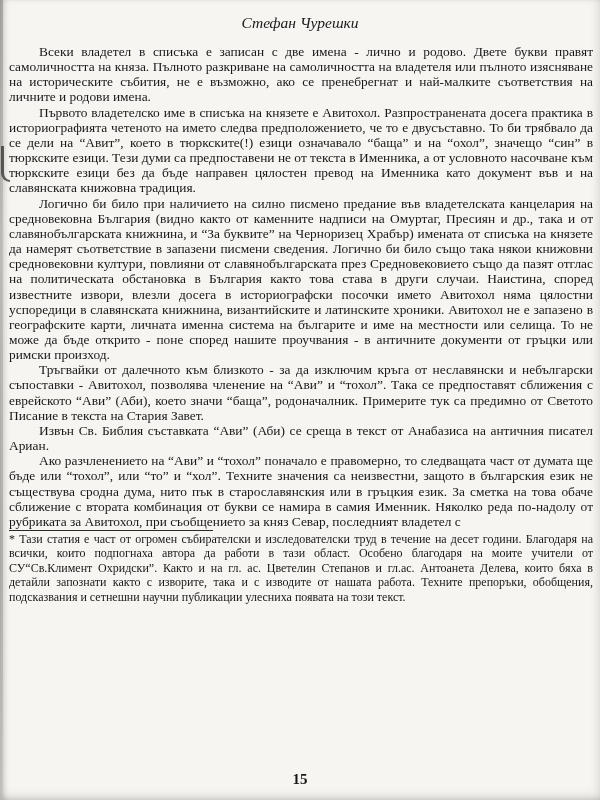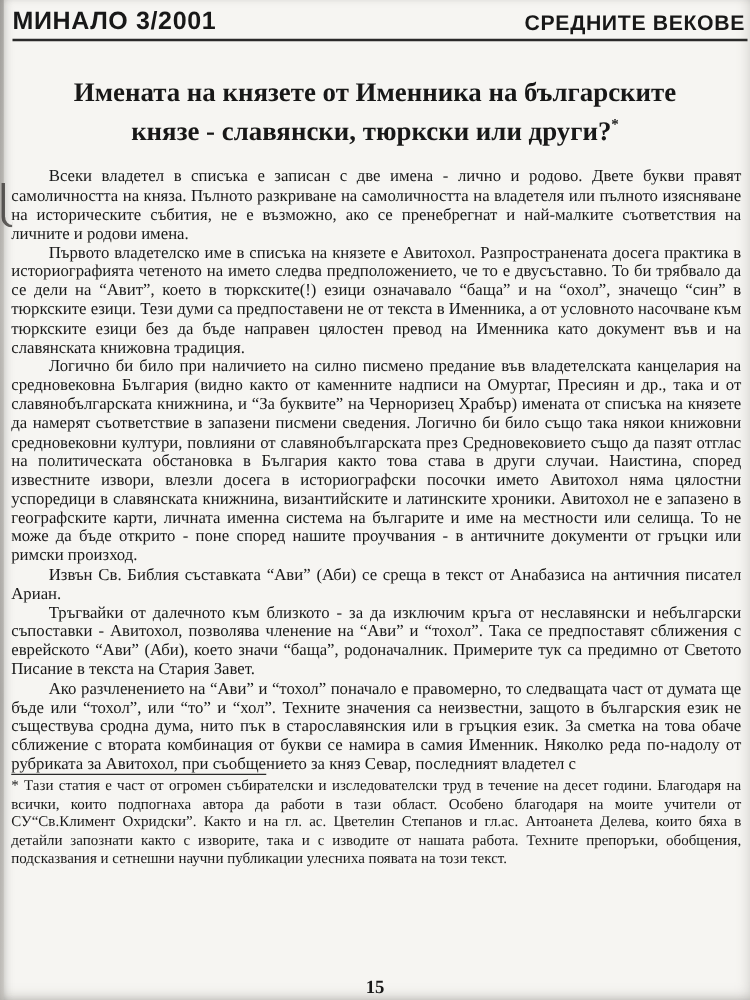"МИНАЛО 3/2001" div.header { html: <div> <span>МИНАЛО 3/2001</span> <span>СРЕДНИТЕ ВЕКОВЕ</span> </div> -> none }
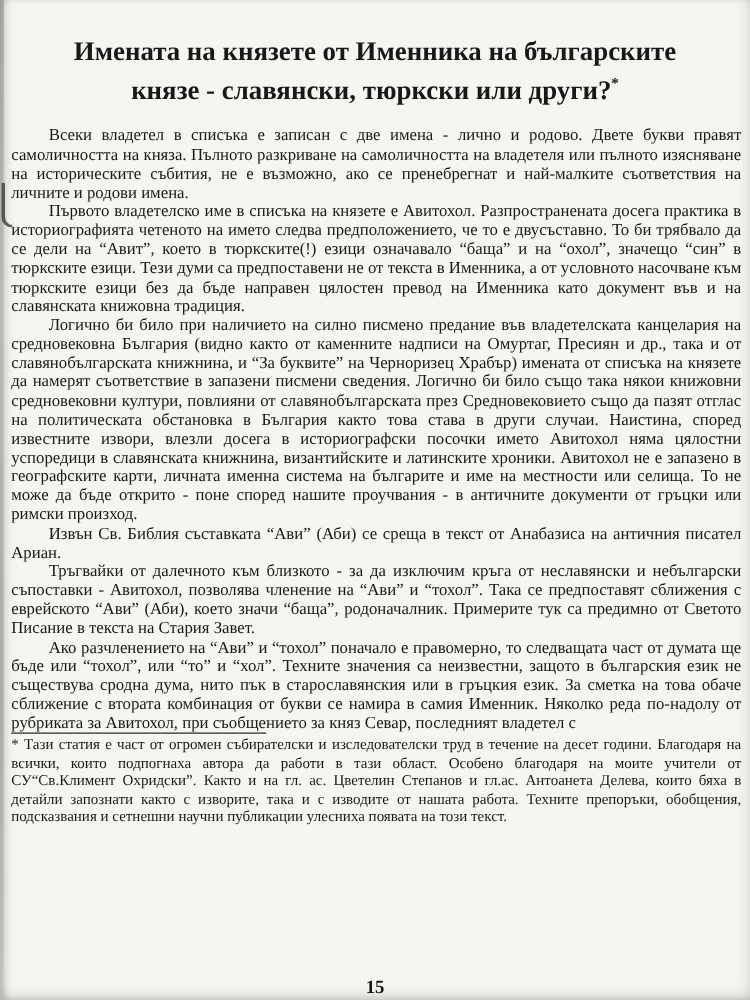"Стефан Чурешки" div.author { html: none -> <div>Стефан Чурешки</div> }
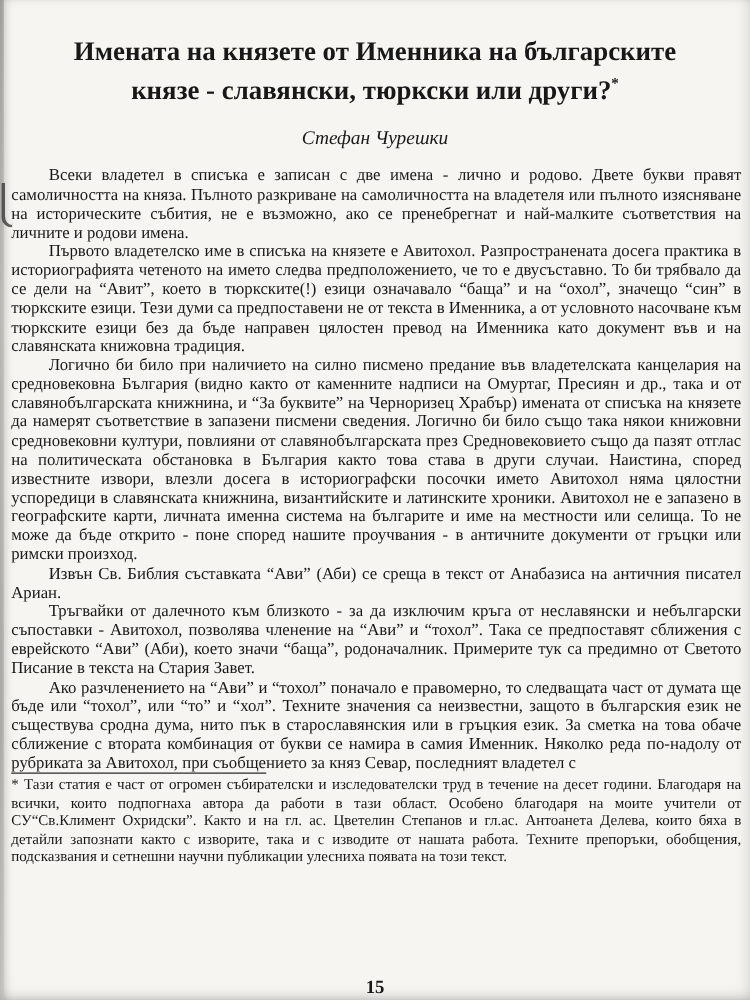"Имената на князете от Именника" div.title { html: <div> <span>Имената на князете от Именника на българските</span><br> <span>князе - славянски, тюркски или други?</span><sup>*</sup> </div> -> none }
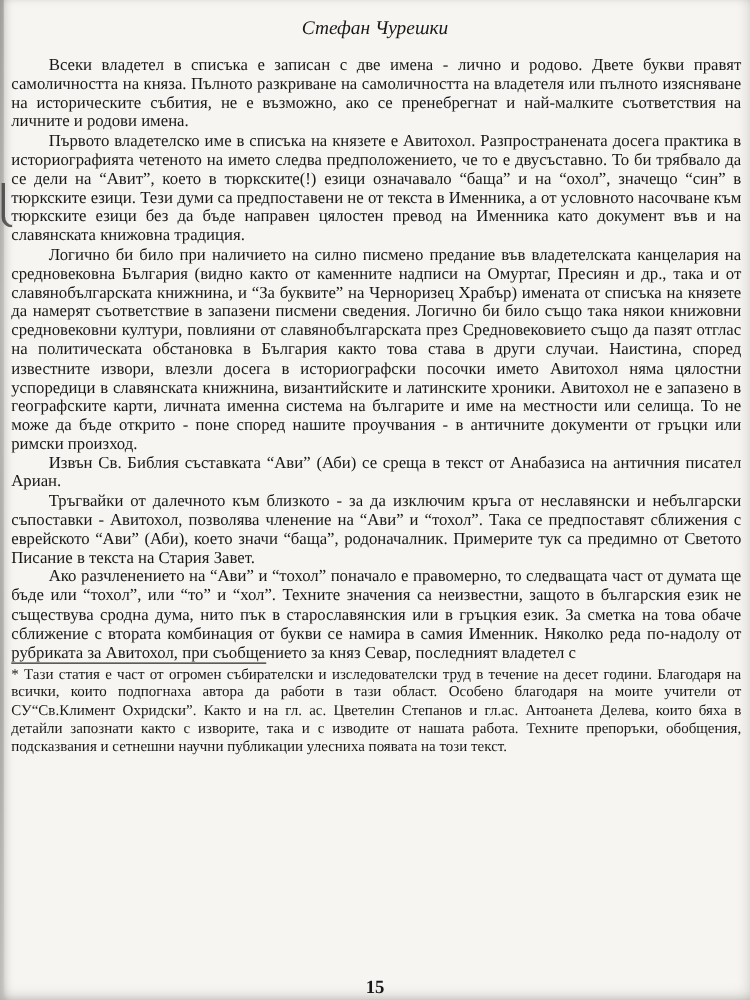"Извън Св. Библия съставката “Ави”" p { order: before "Тръгвайки от далечното към близкото" -> after "Тръгвайки от далечното към близкото" }
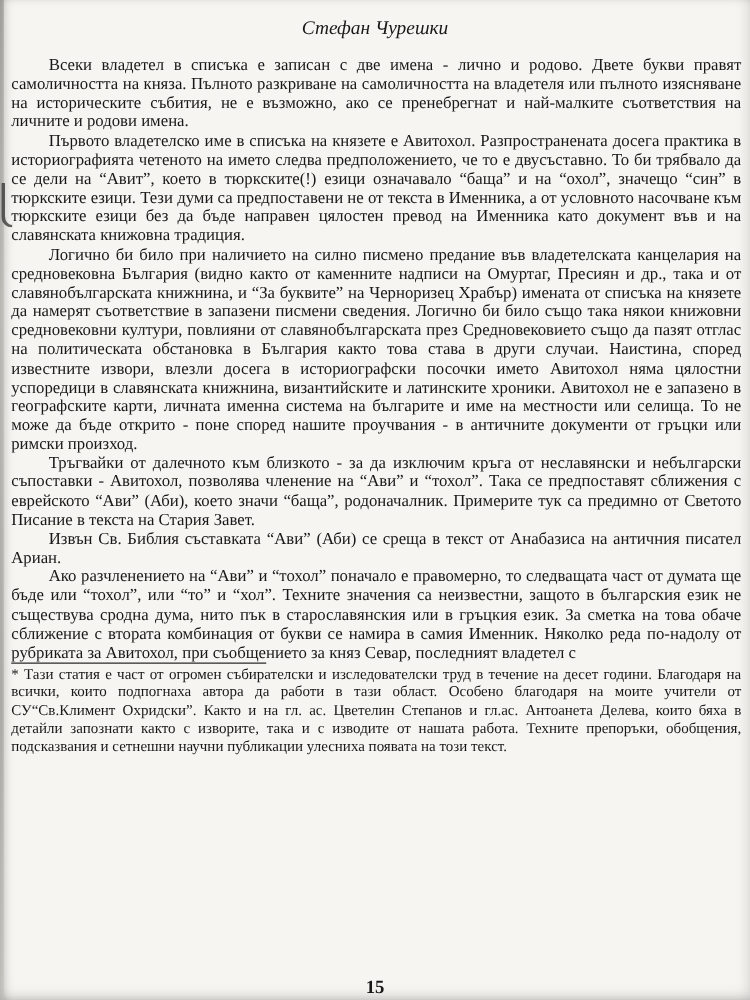"15" .page-number { bottom: 1px -> 12px }
